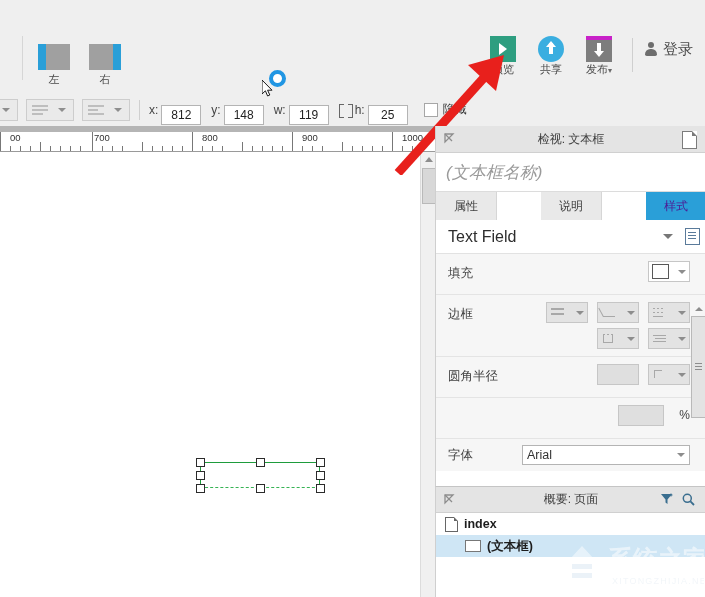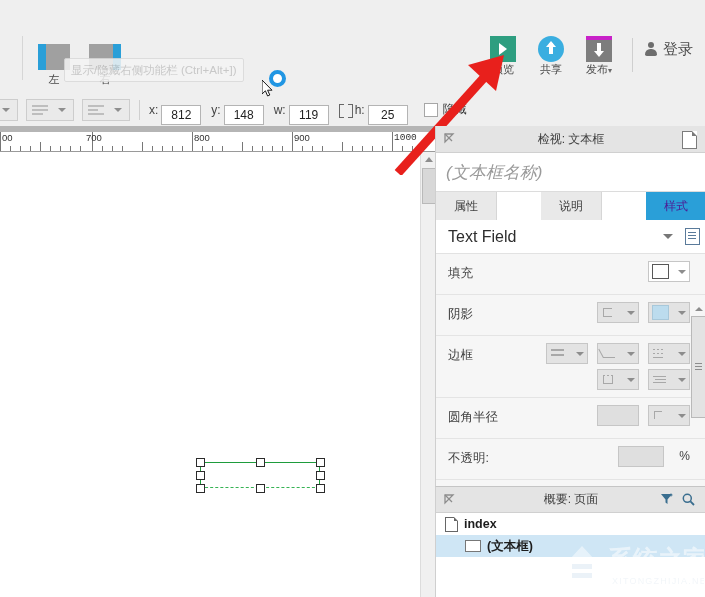"显示/隐藏右侧功能栏 (Ctrl+Alt+])" div.tooltip { html: <div>显示/隐藏右侧功能栏 (Ctrl+Alt+])</div> -> none }
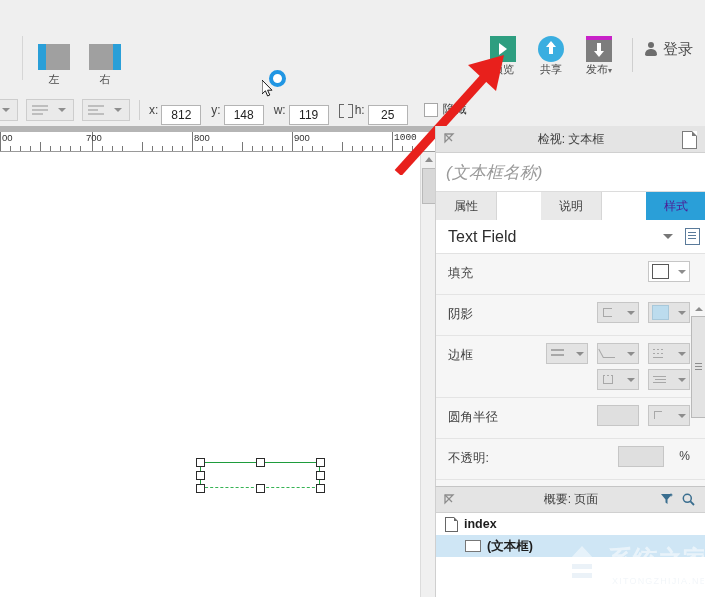"00" .rnum { padding-left: 2px -> 10px }
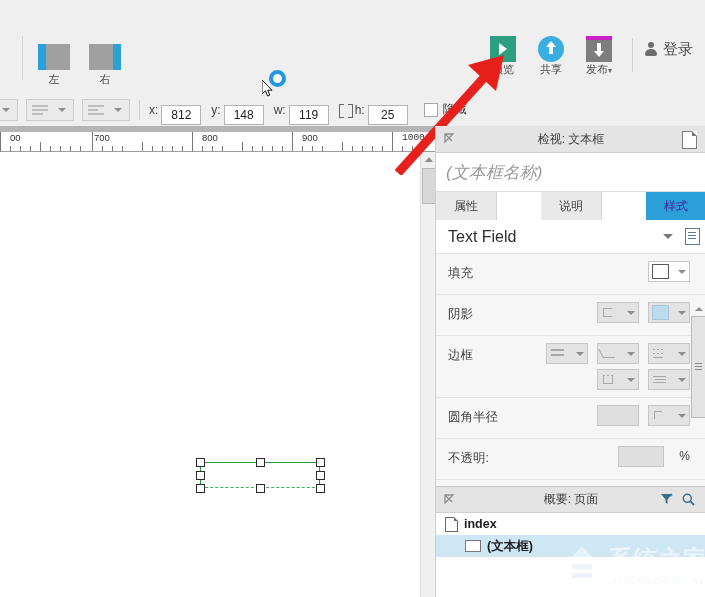"1000" div.rnum { font-family: Liberation Mono, monospace -> none }
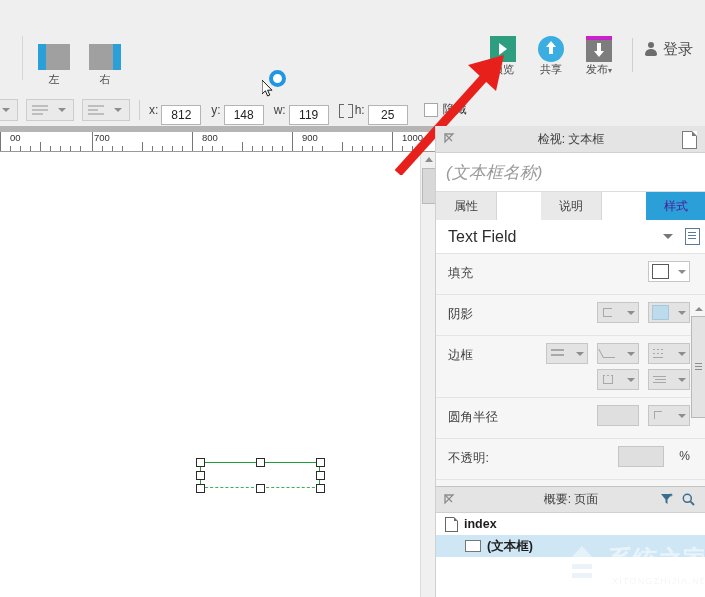"阴影" div.prop-row { html: <div> <div>阴影</div> <div> <div> <div> <div> <i></i> <i></i> <i></i> </div> <div></div> </div> <div> <div></div> <div></div> </div> </div> </div> </div> -> none }
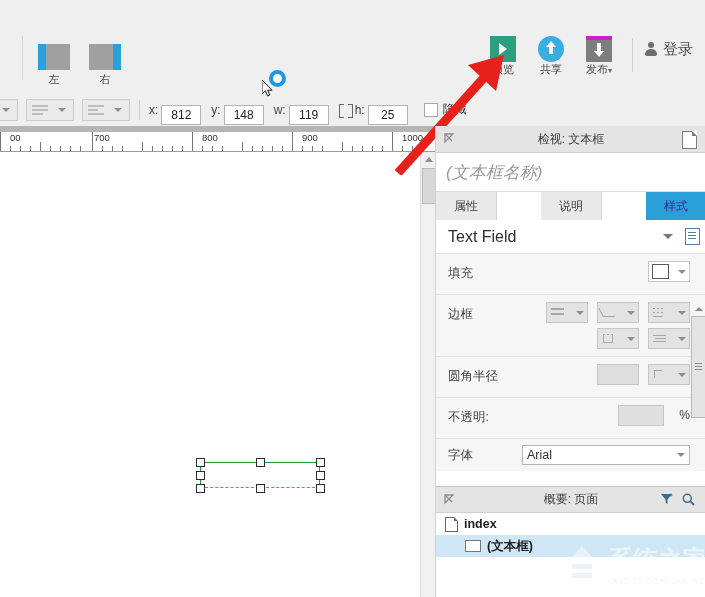"不透明:" div.prop-label { html: <div>不透明:</div> -> none }
